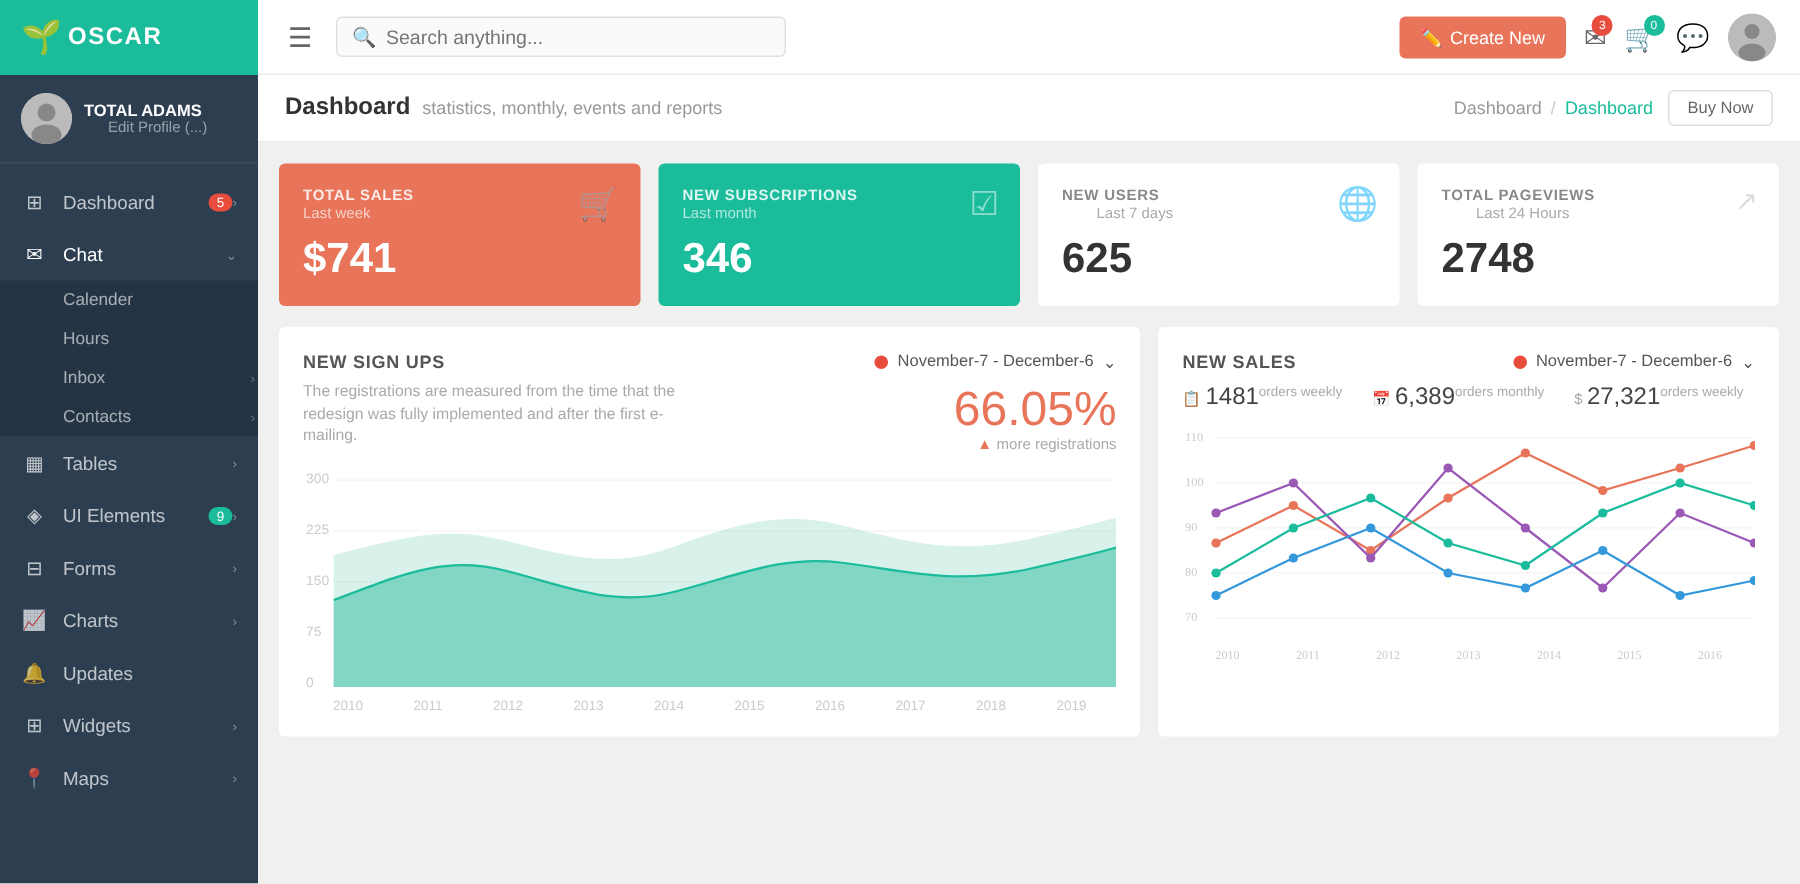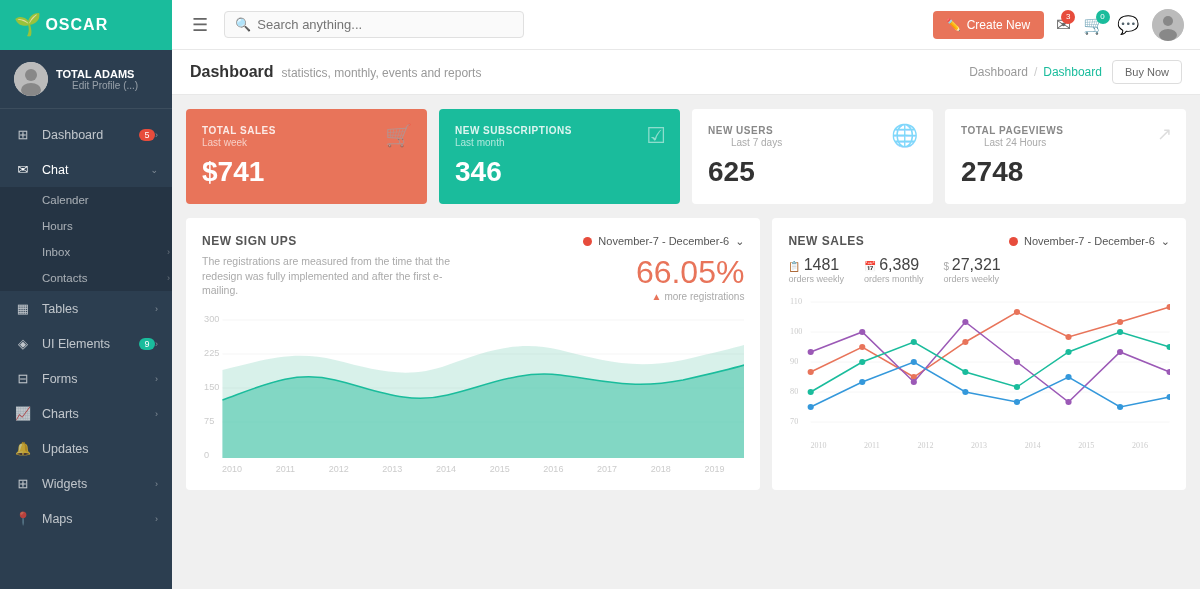"📋 1481" .sales-stat { flex-direction: column -> row }
